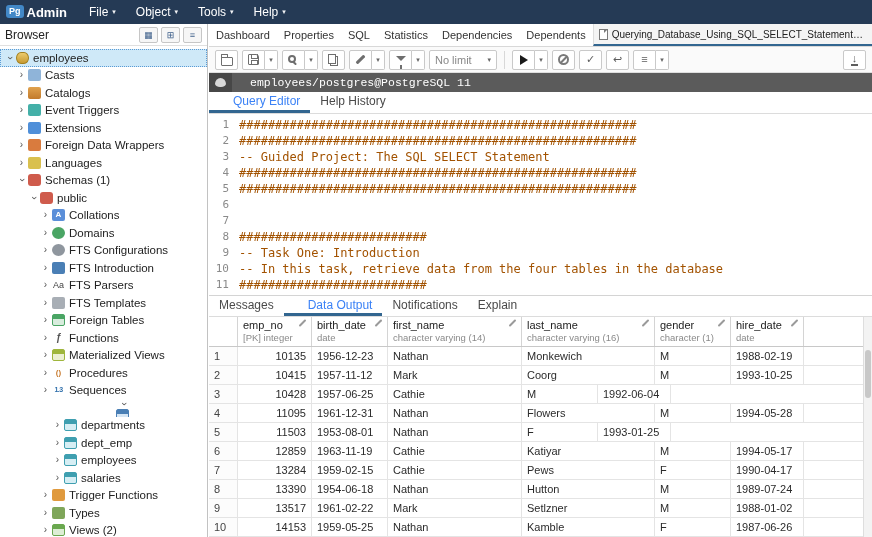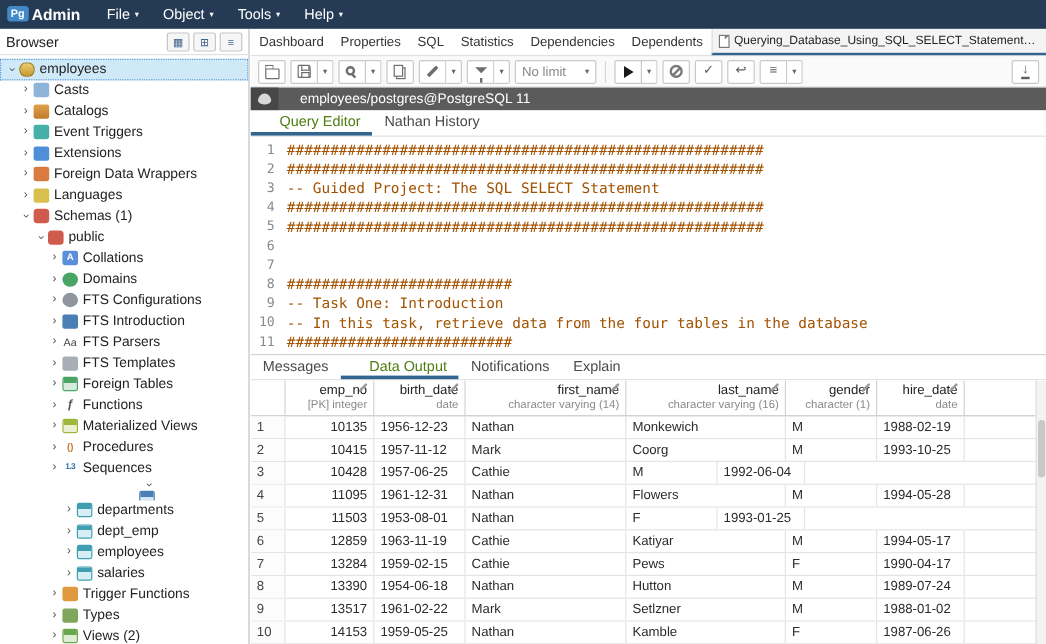"employees/postgres@PostgreSQL 11" .conn-text { font-family: none -> Liberation Mono, monospace }
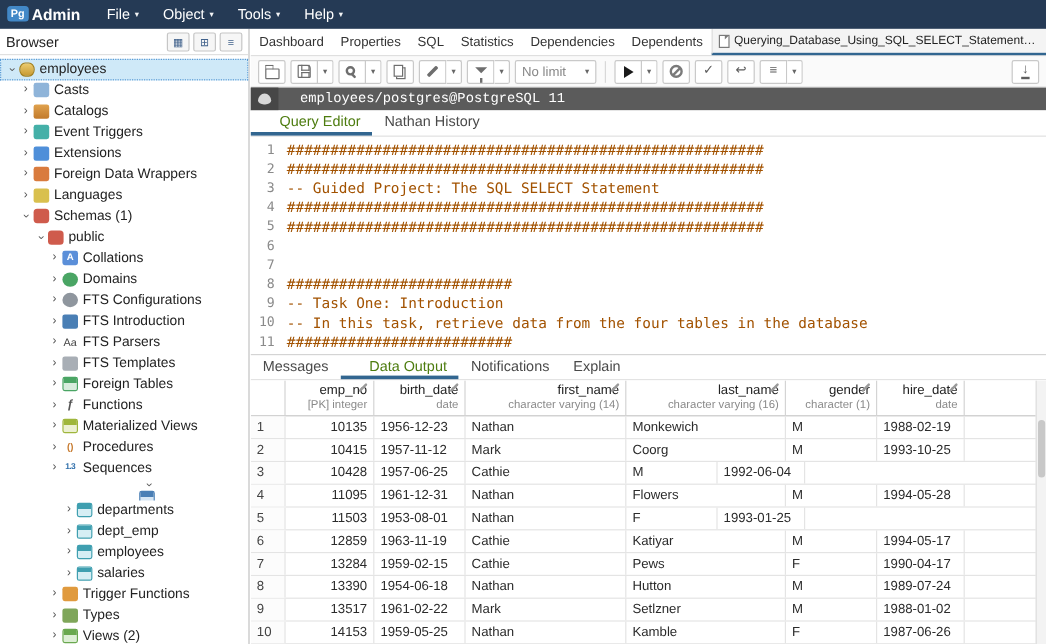"Query Editor" .etab.active { color: #4d7c0f -> #3b82f6 }
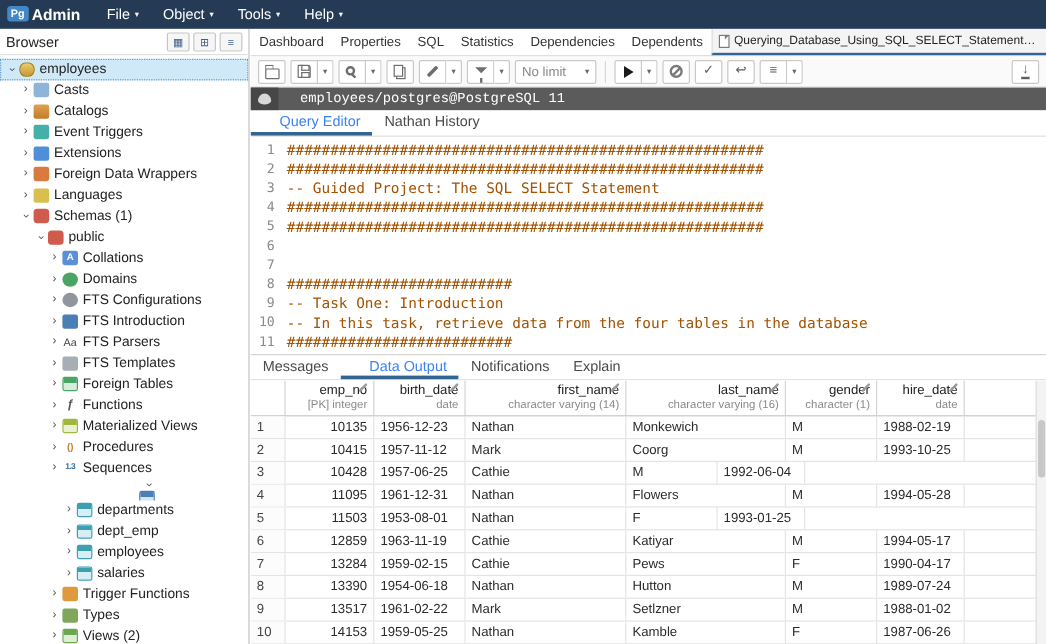"Nathan History" div.etab { text: Nathan -> Help }
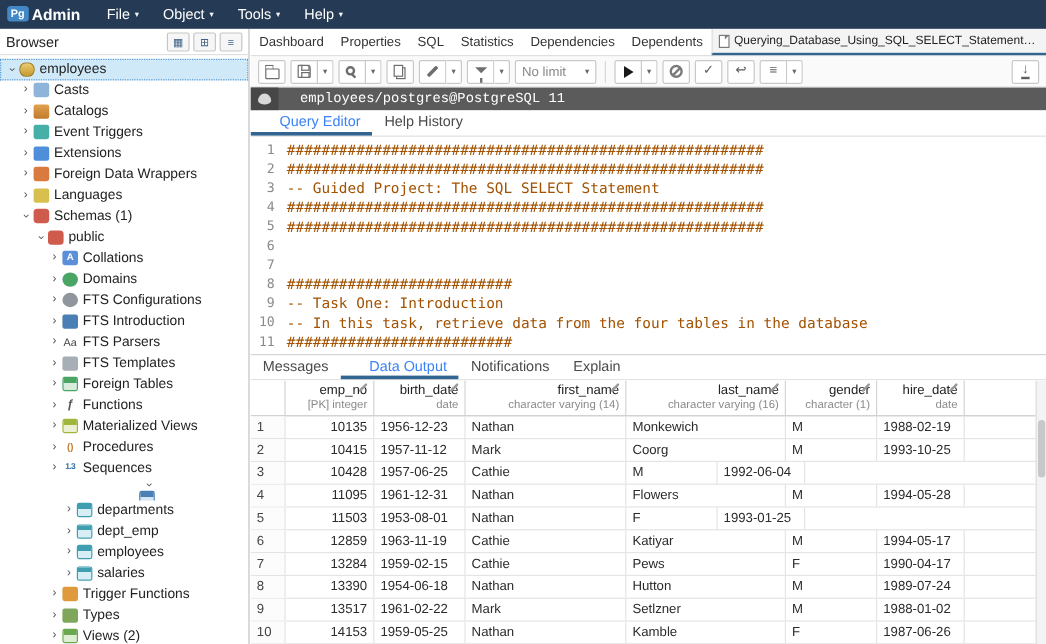"emp_no" .g-hcell { text-align: right -> none }
